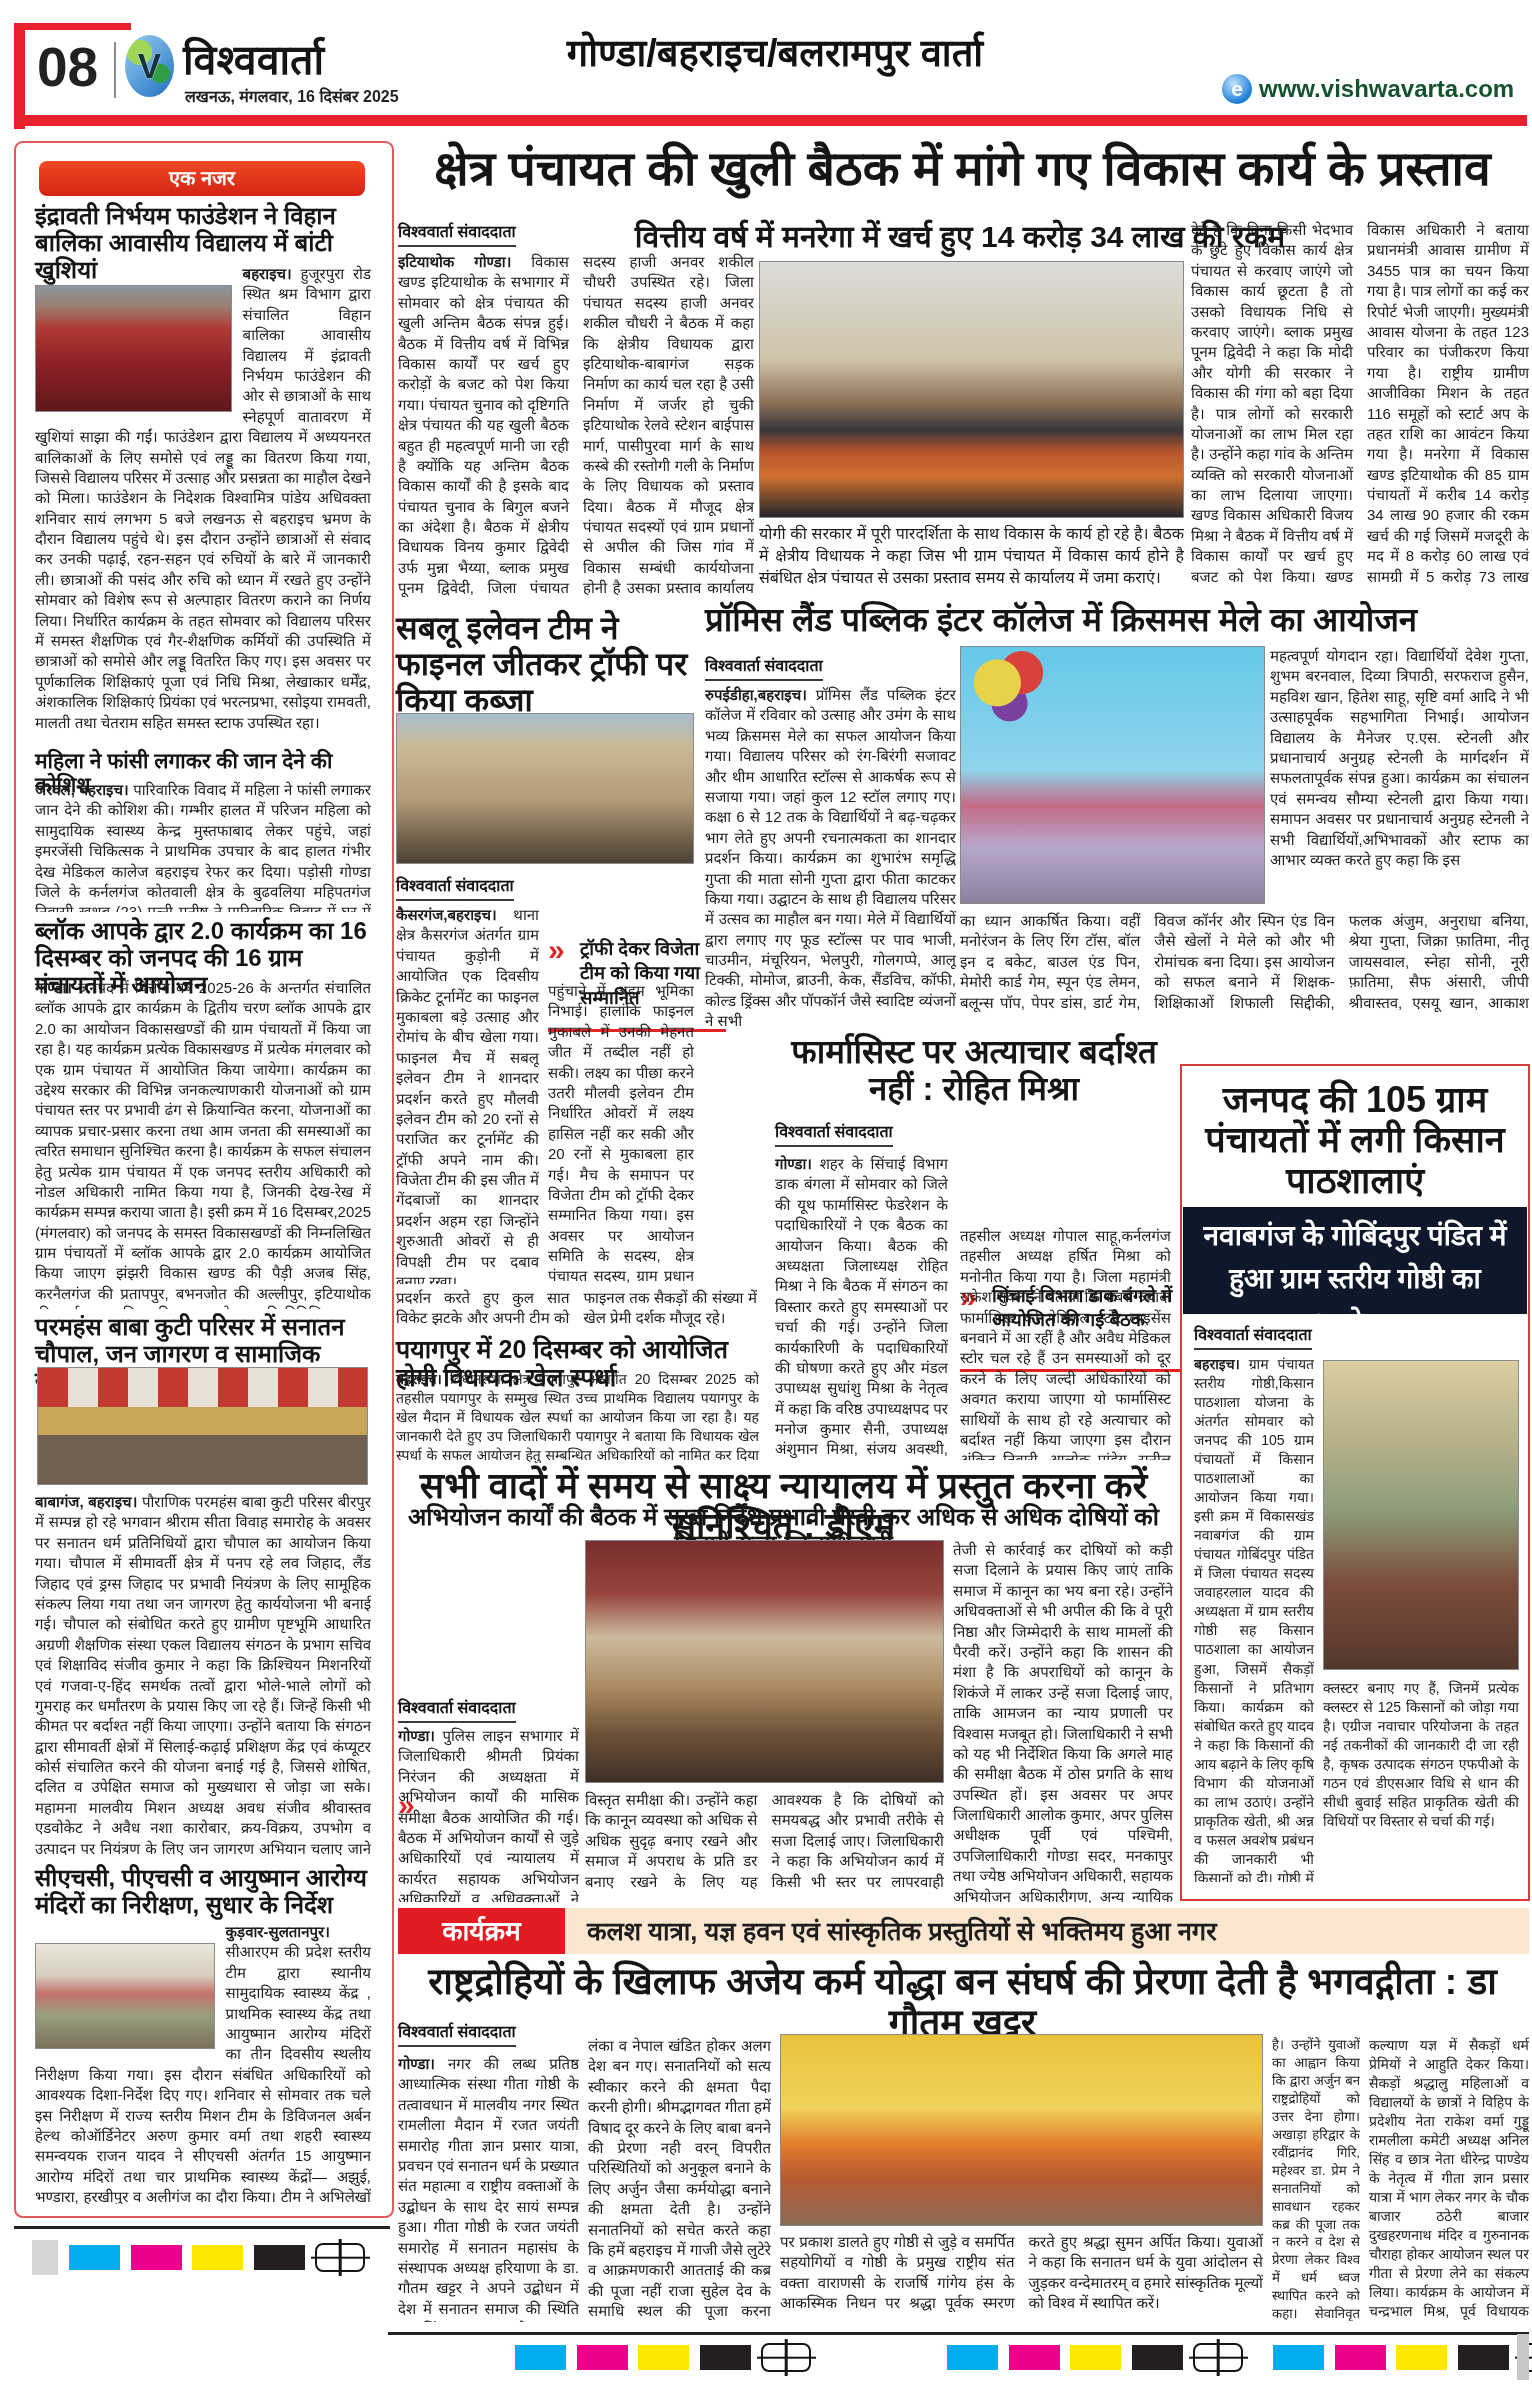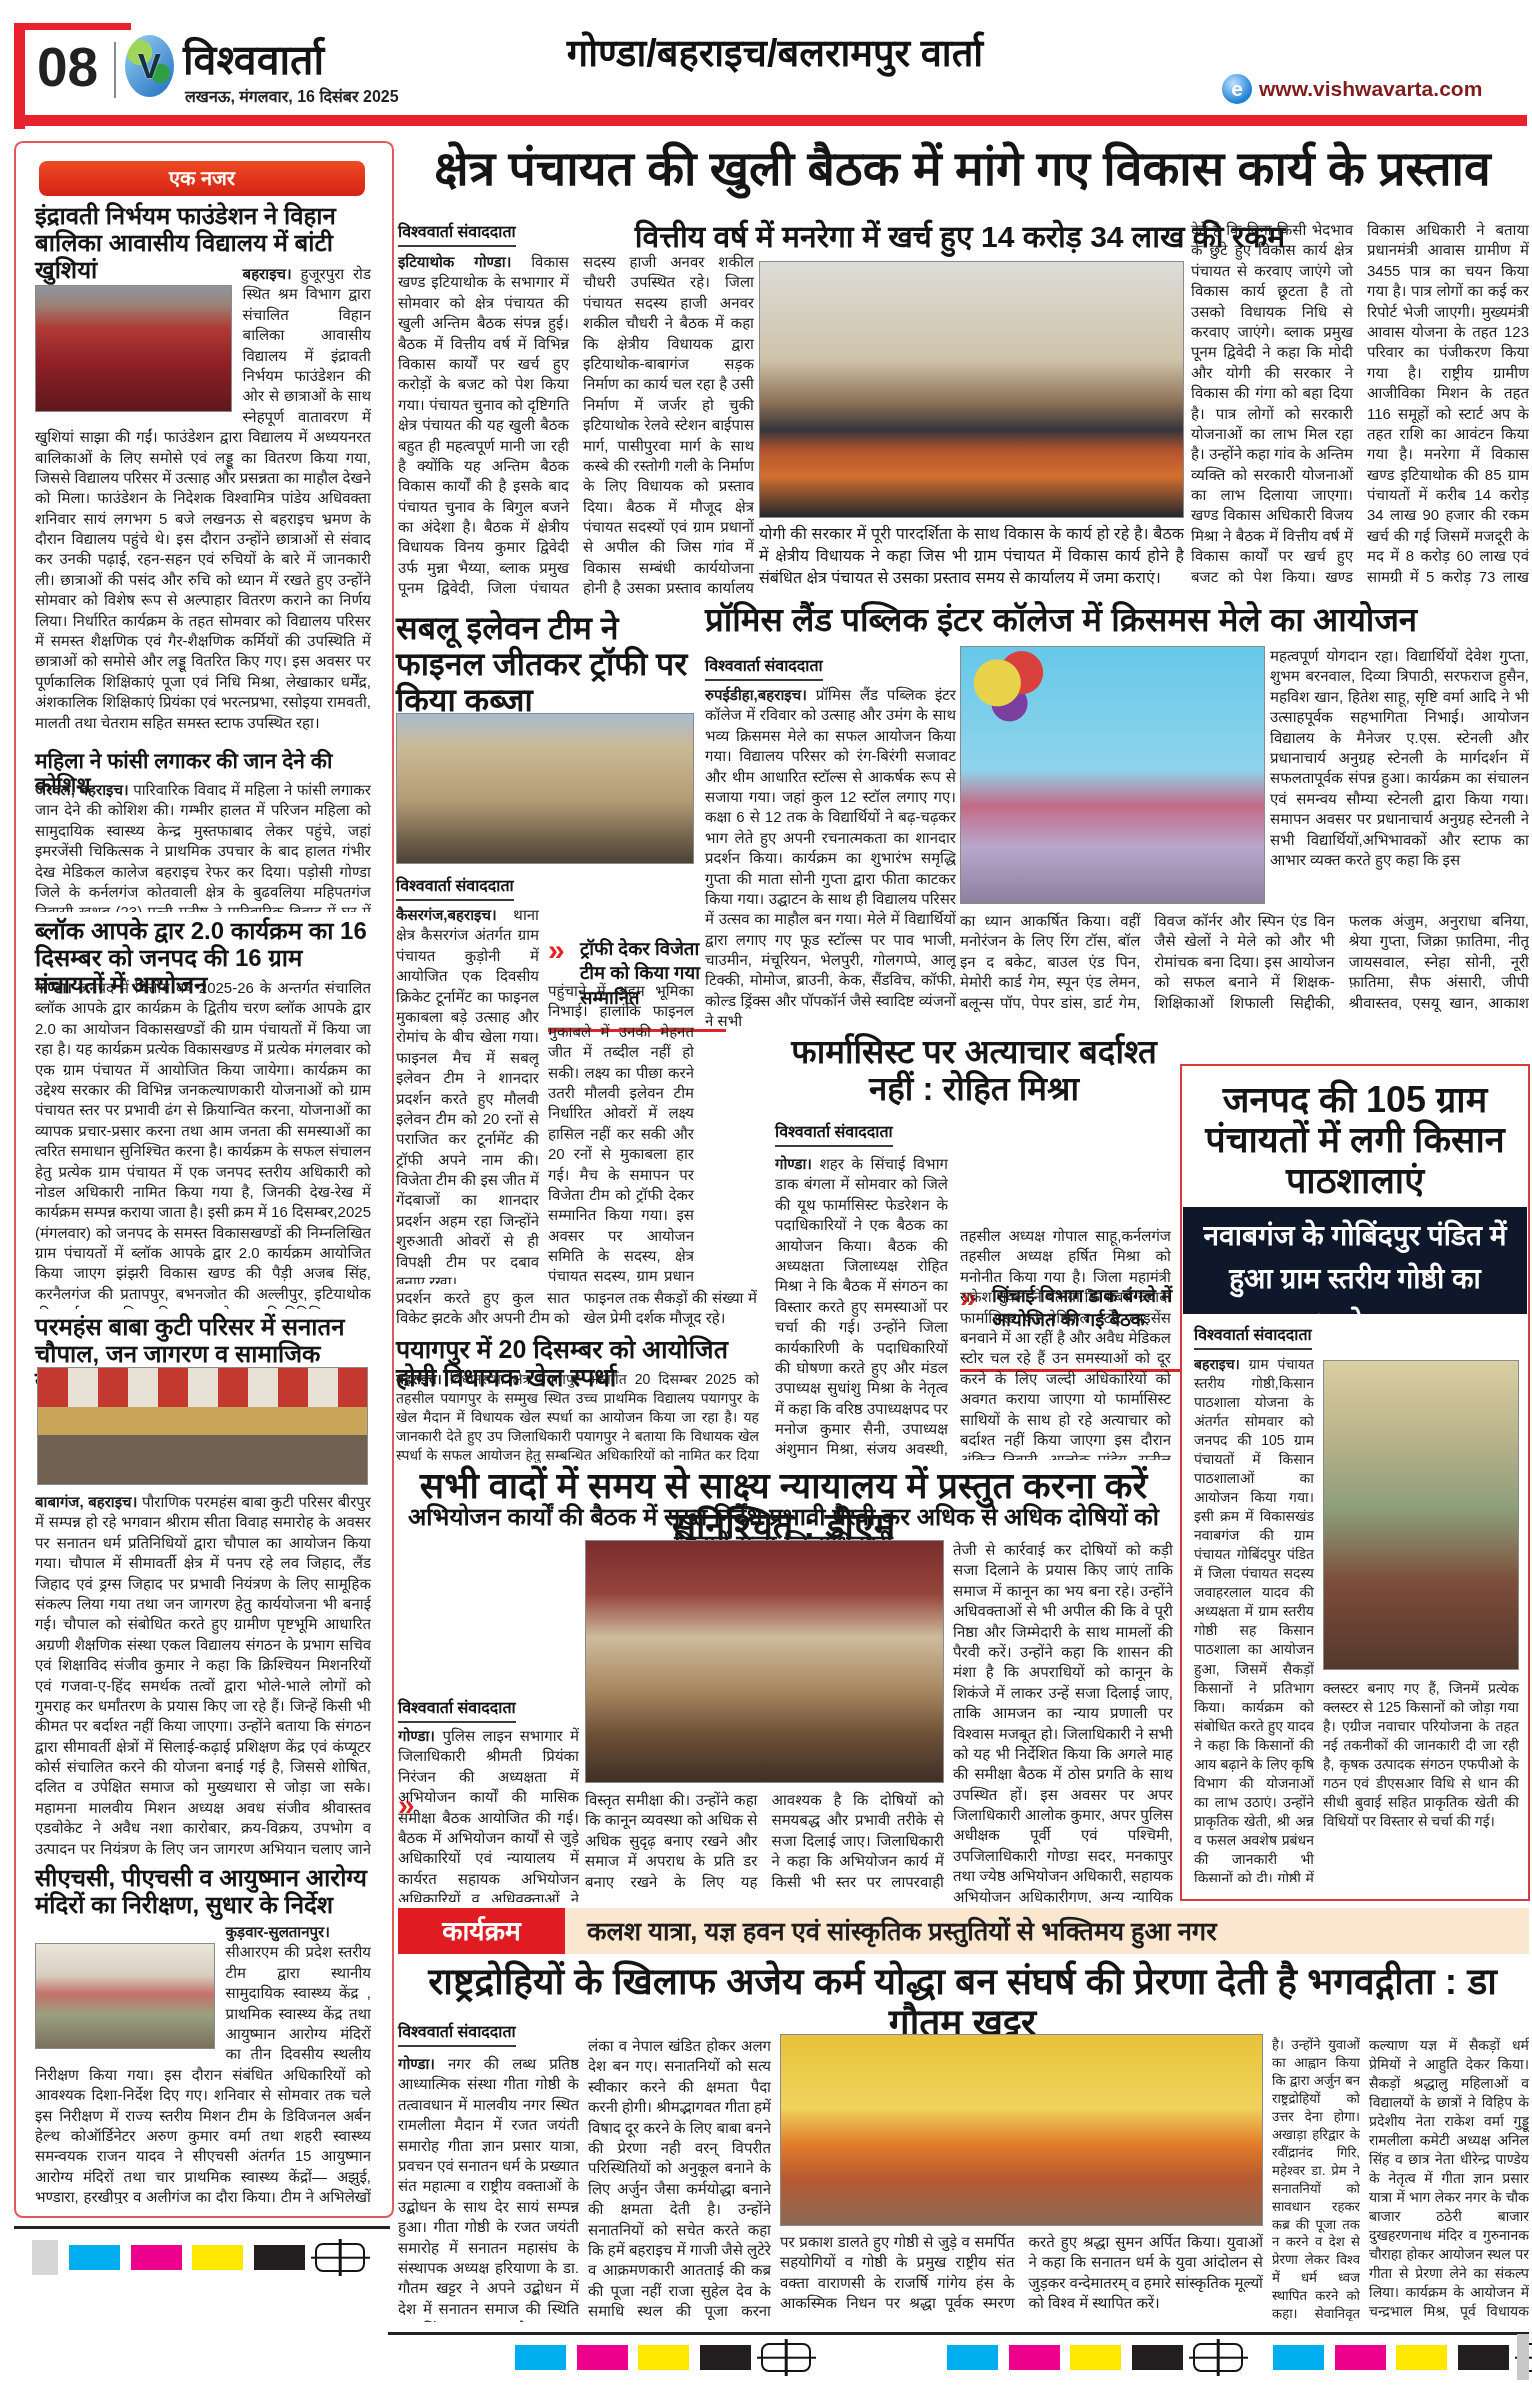"www.vishwavarta.com" span { color: #7f1d1d -> #14532d; font-size: 21px -> 24px }
